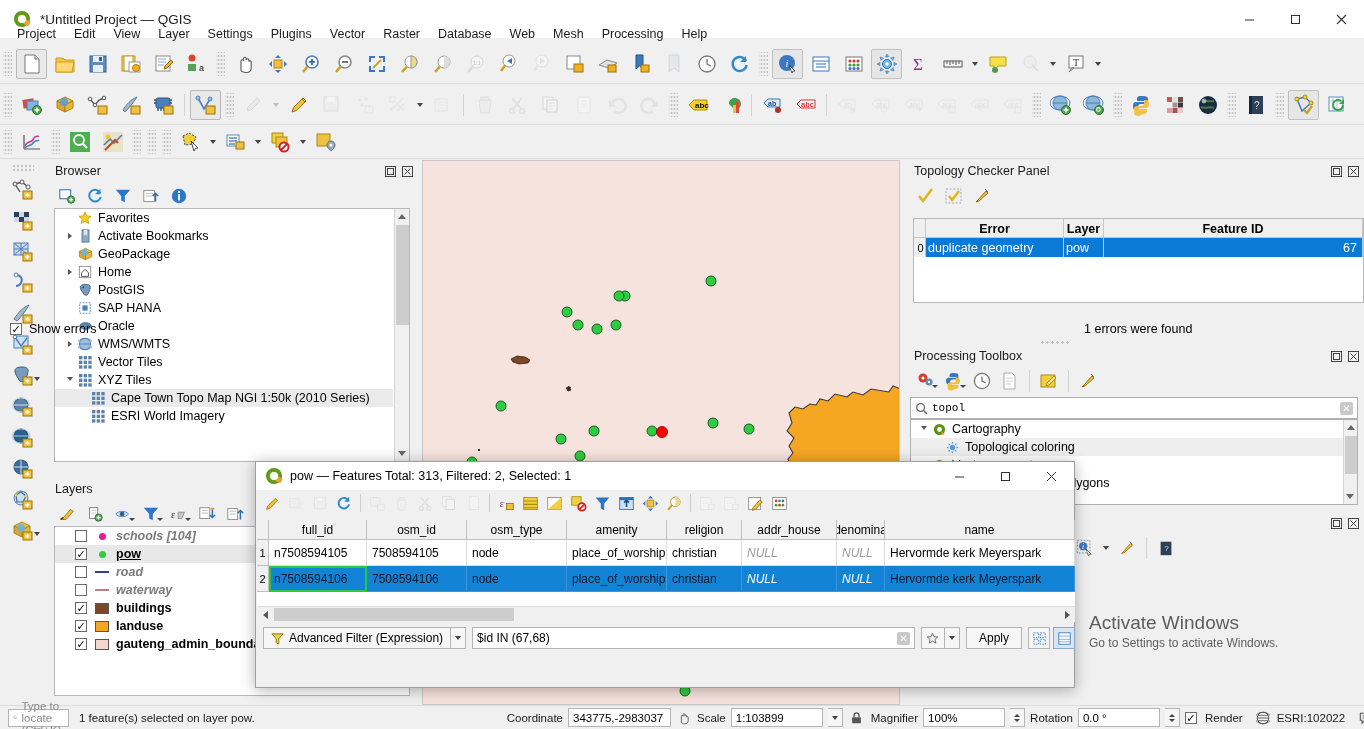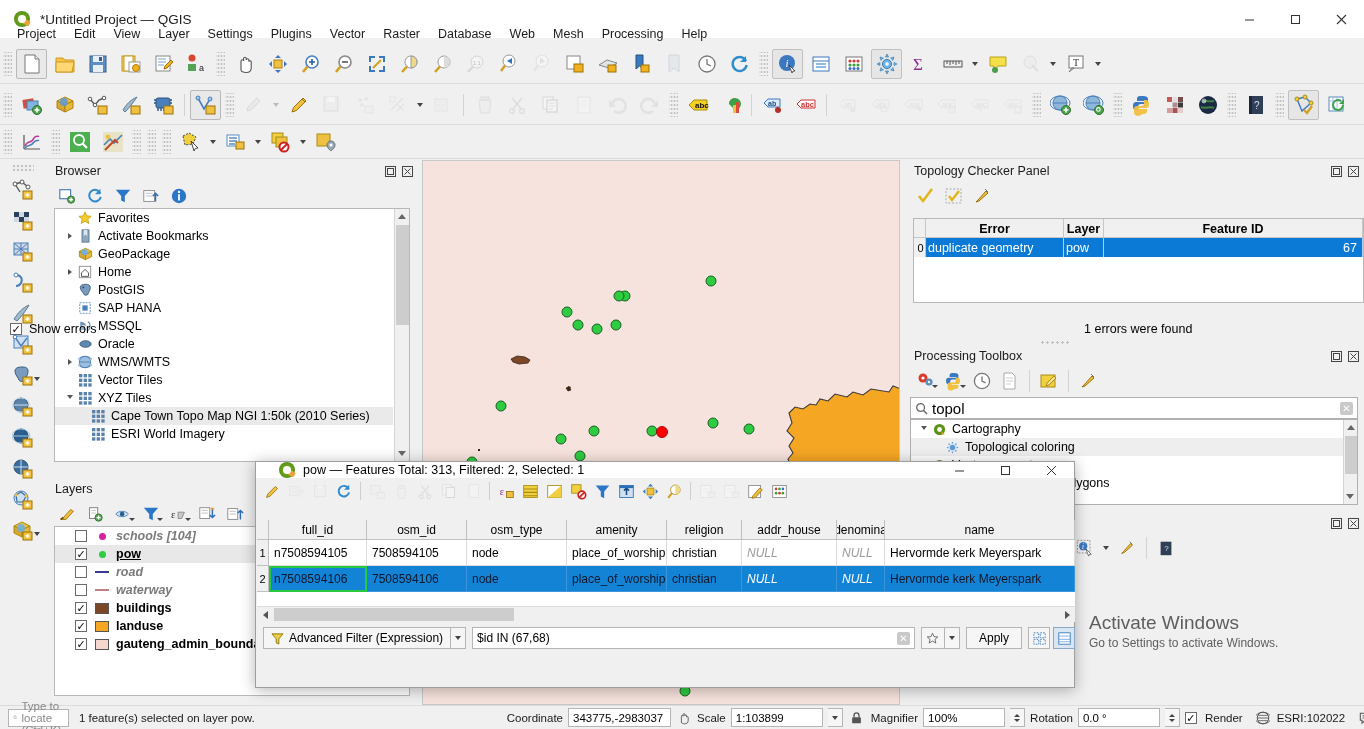"MSSQL" div.trow { html: <div> <span></span> <span> <svg> <path></path> <path></path> <path></path> </svg> </span> <span>MSSQL</span> </div> -> none }
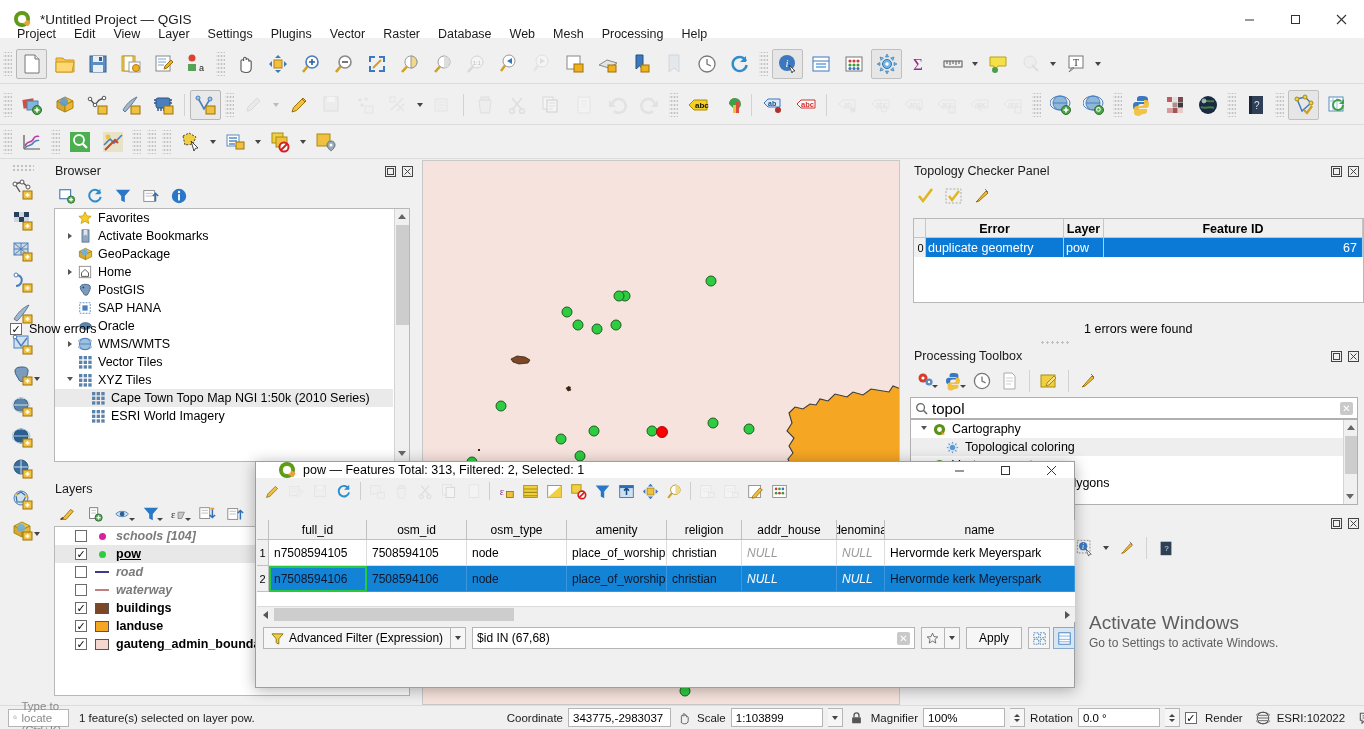"topol" .searchbox input { font-family: Liberation Sans, sans-serif -> Liberation Mono, monospace; font-size: 15px -> 11px }
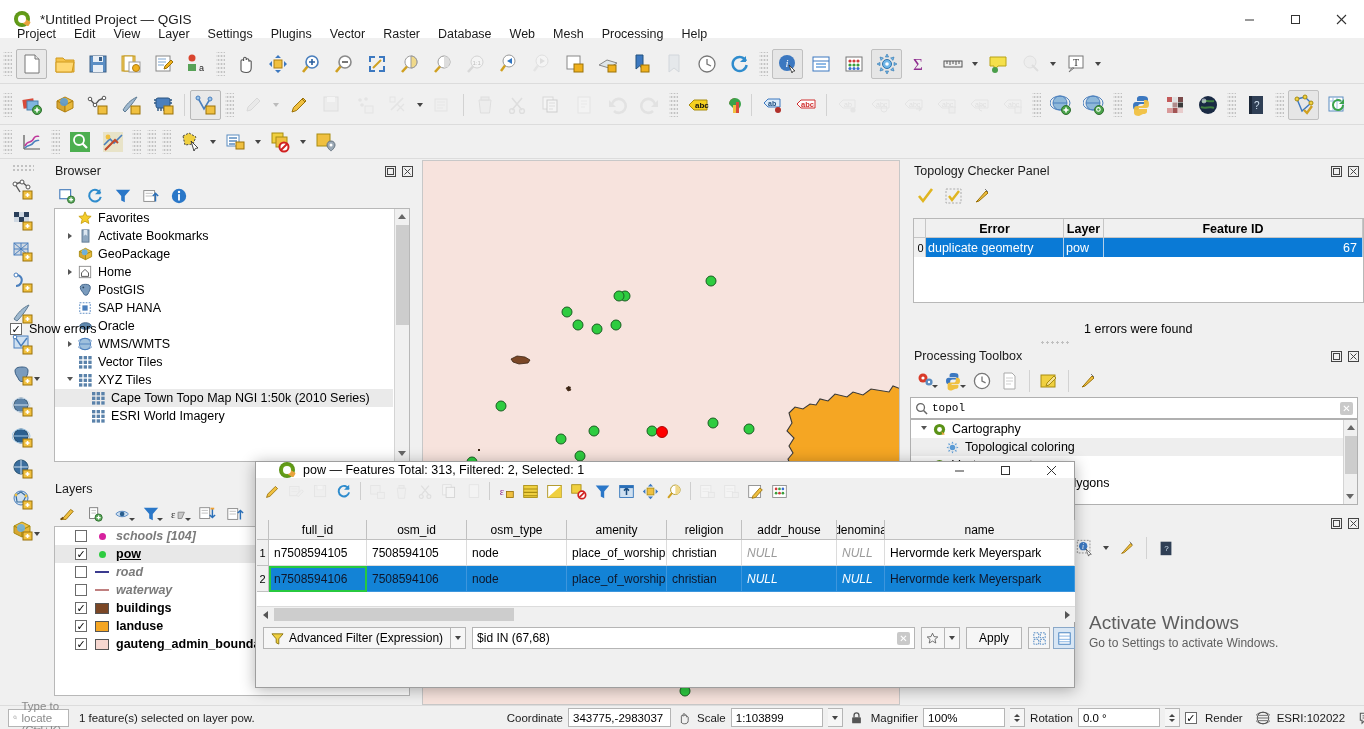"pow — Features Total: 313," .dlgtitle { height: 16px -> 28px; padding-left: 23px -> 10px }
